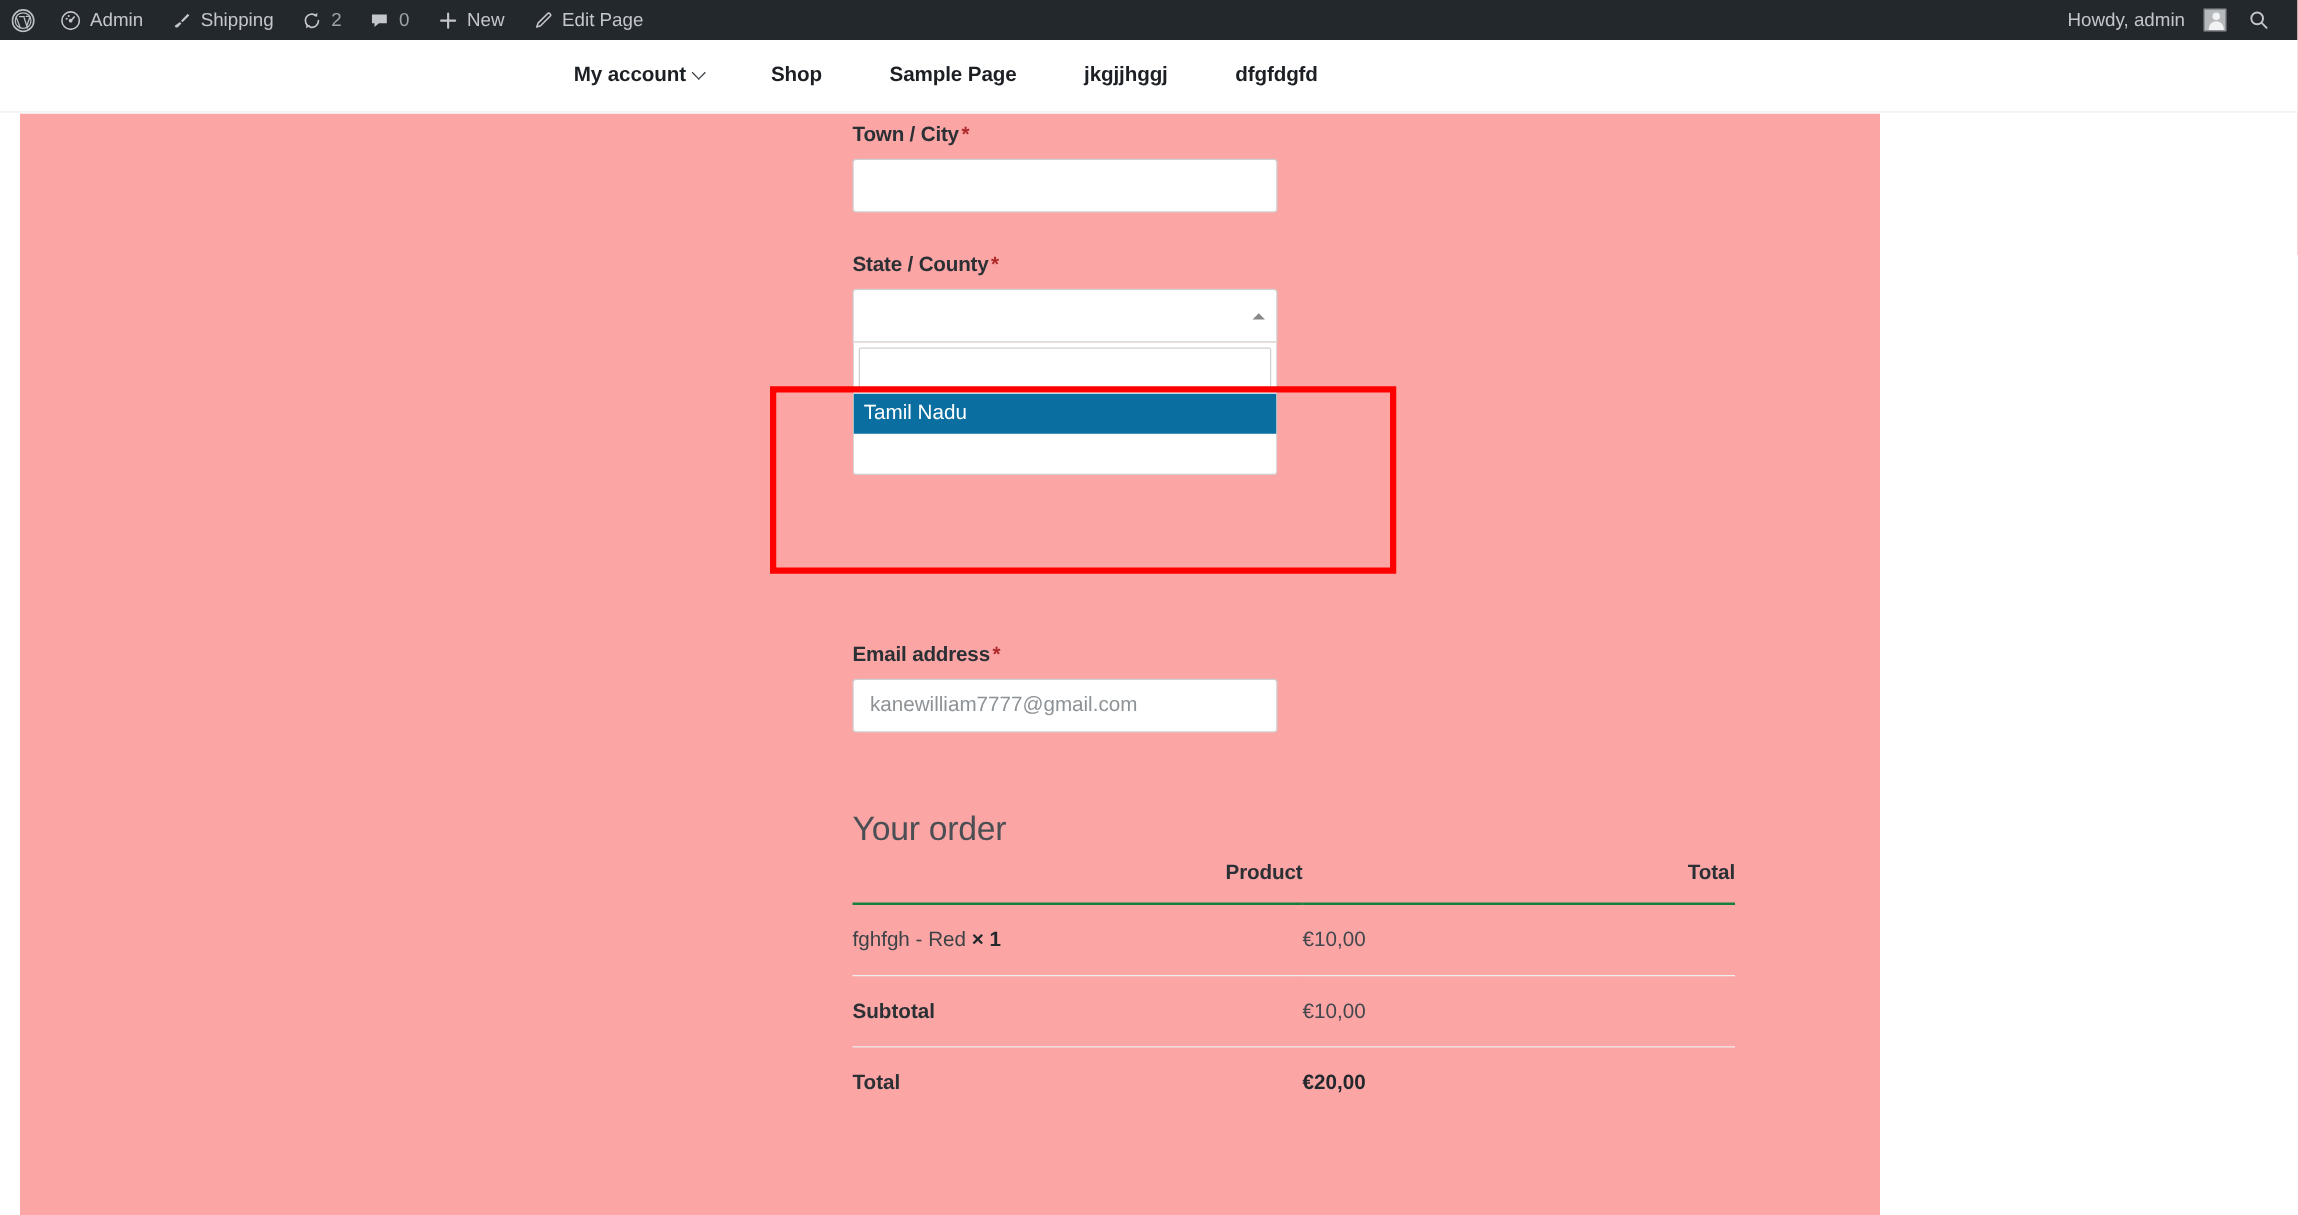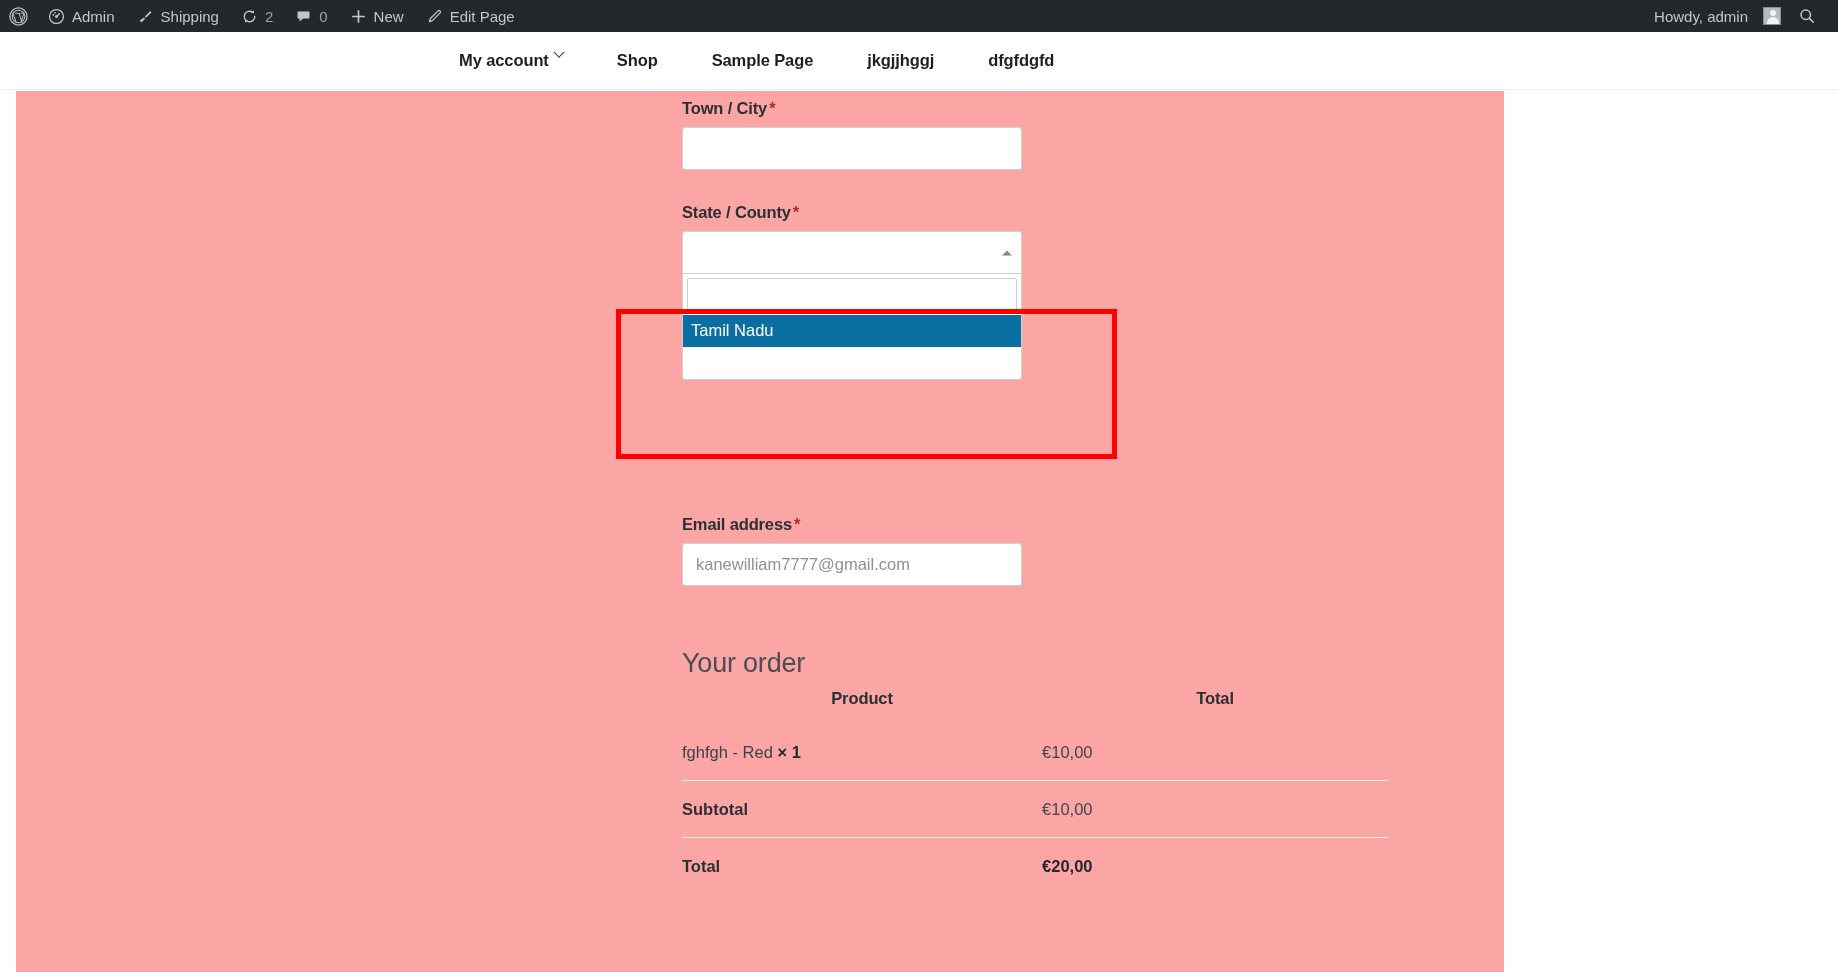"My account" .nav-item { align-items: flex-start -> center }
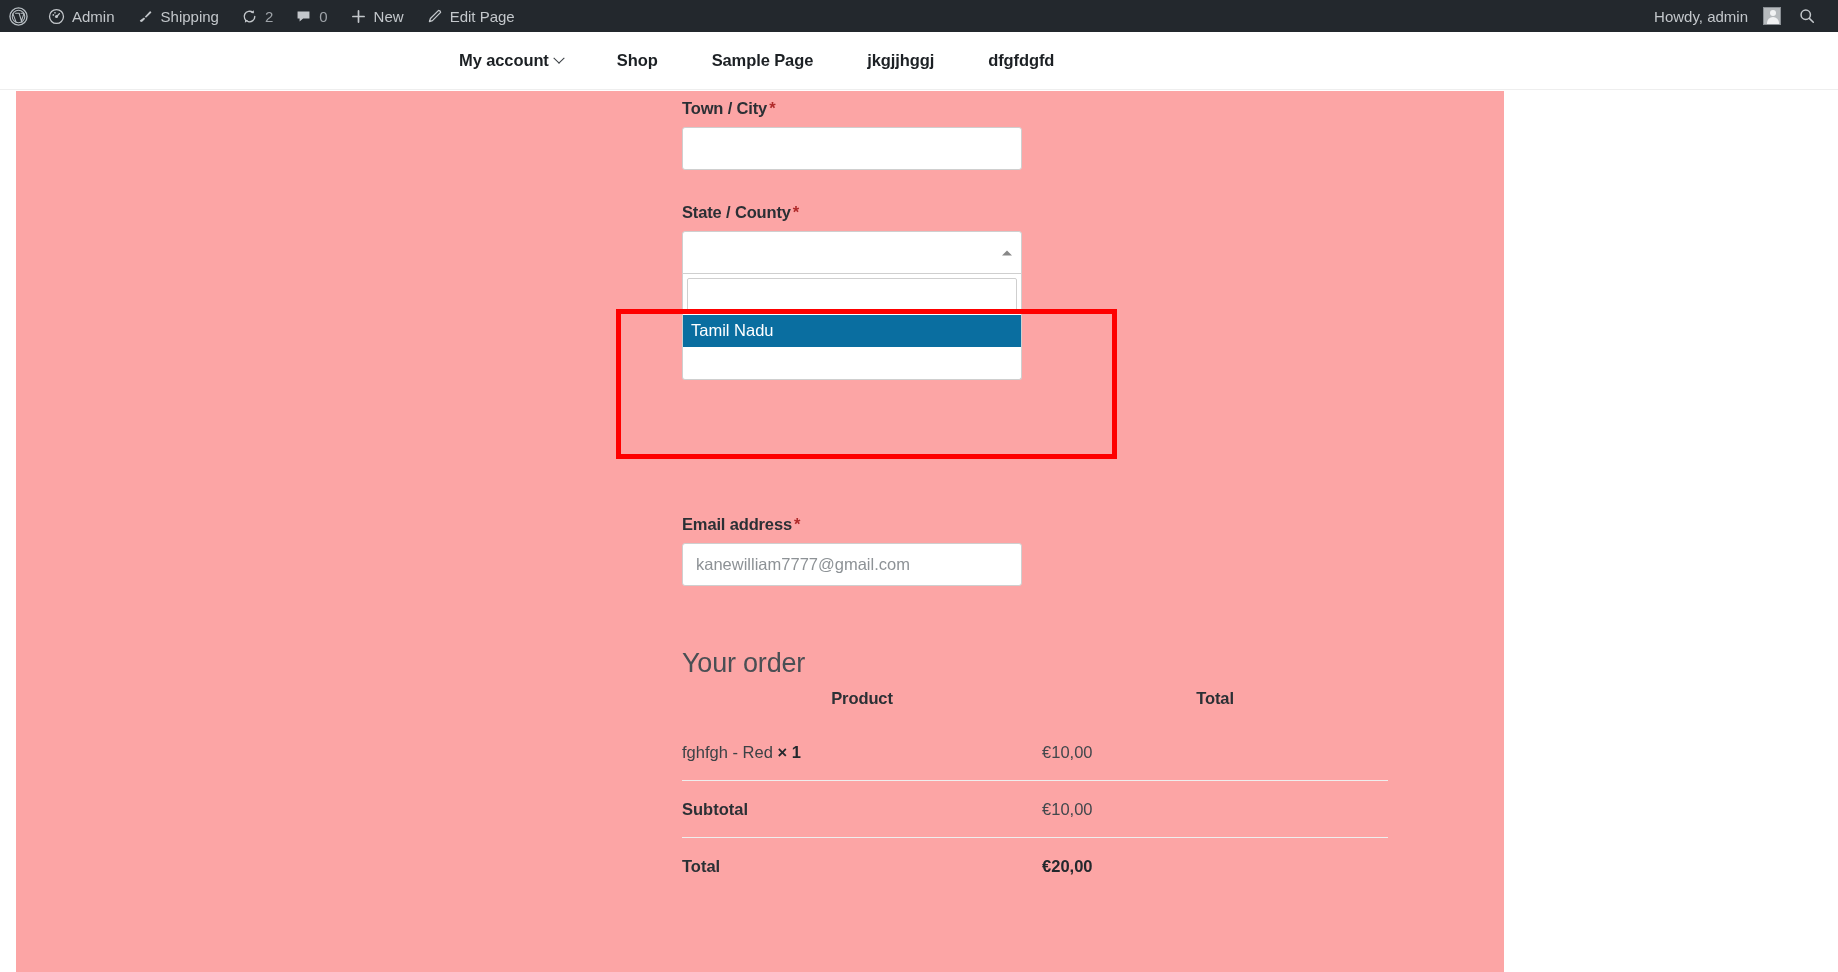"Product" table.order-table th { border-bottom: 2px solid #fca5a5 -> 2px solid #15803d; text-align: center -> right }
